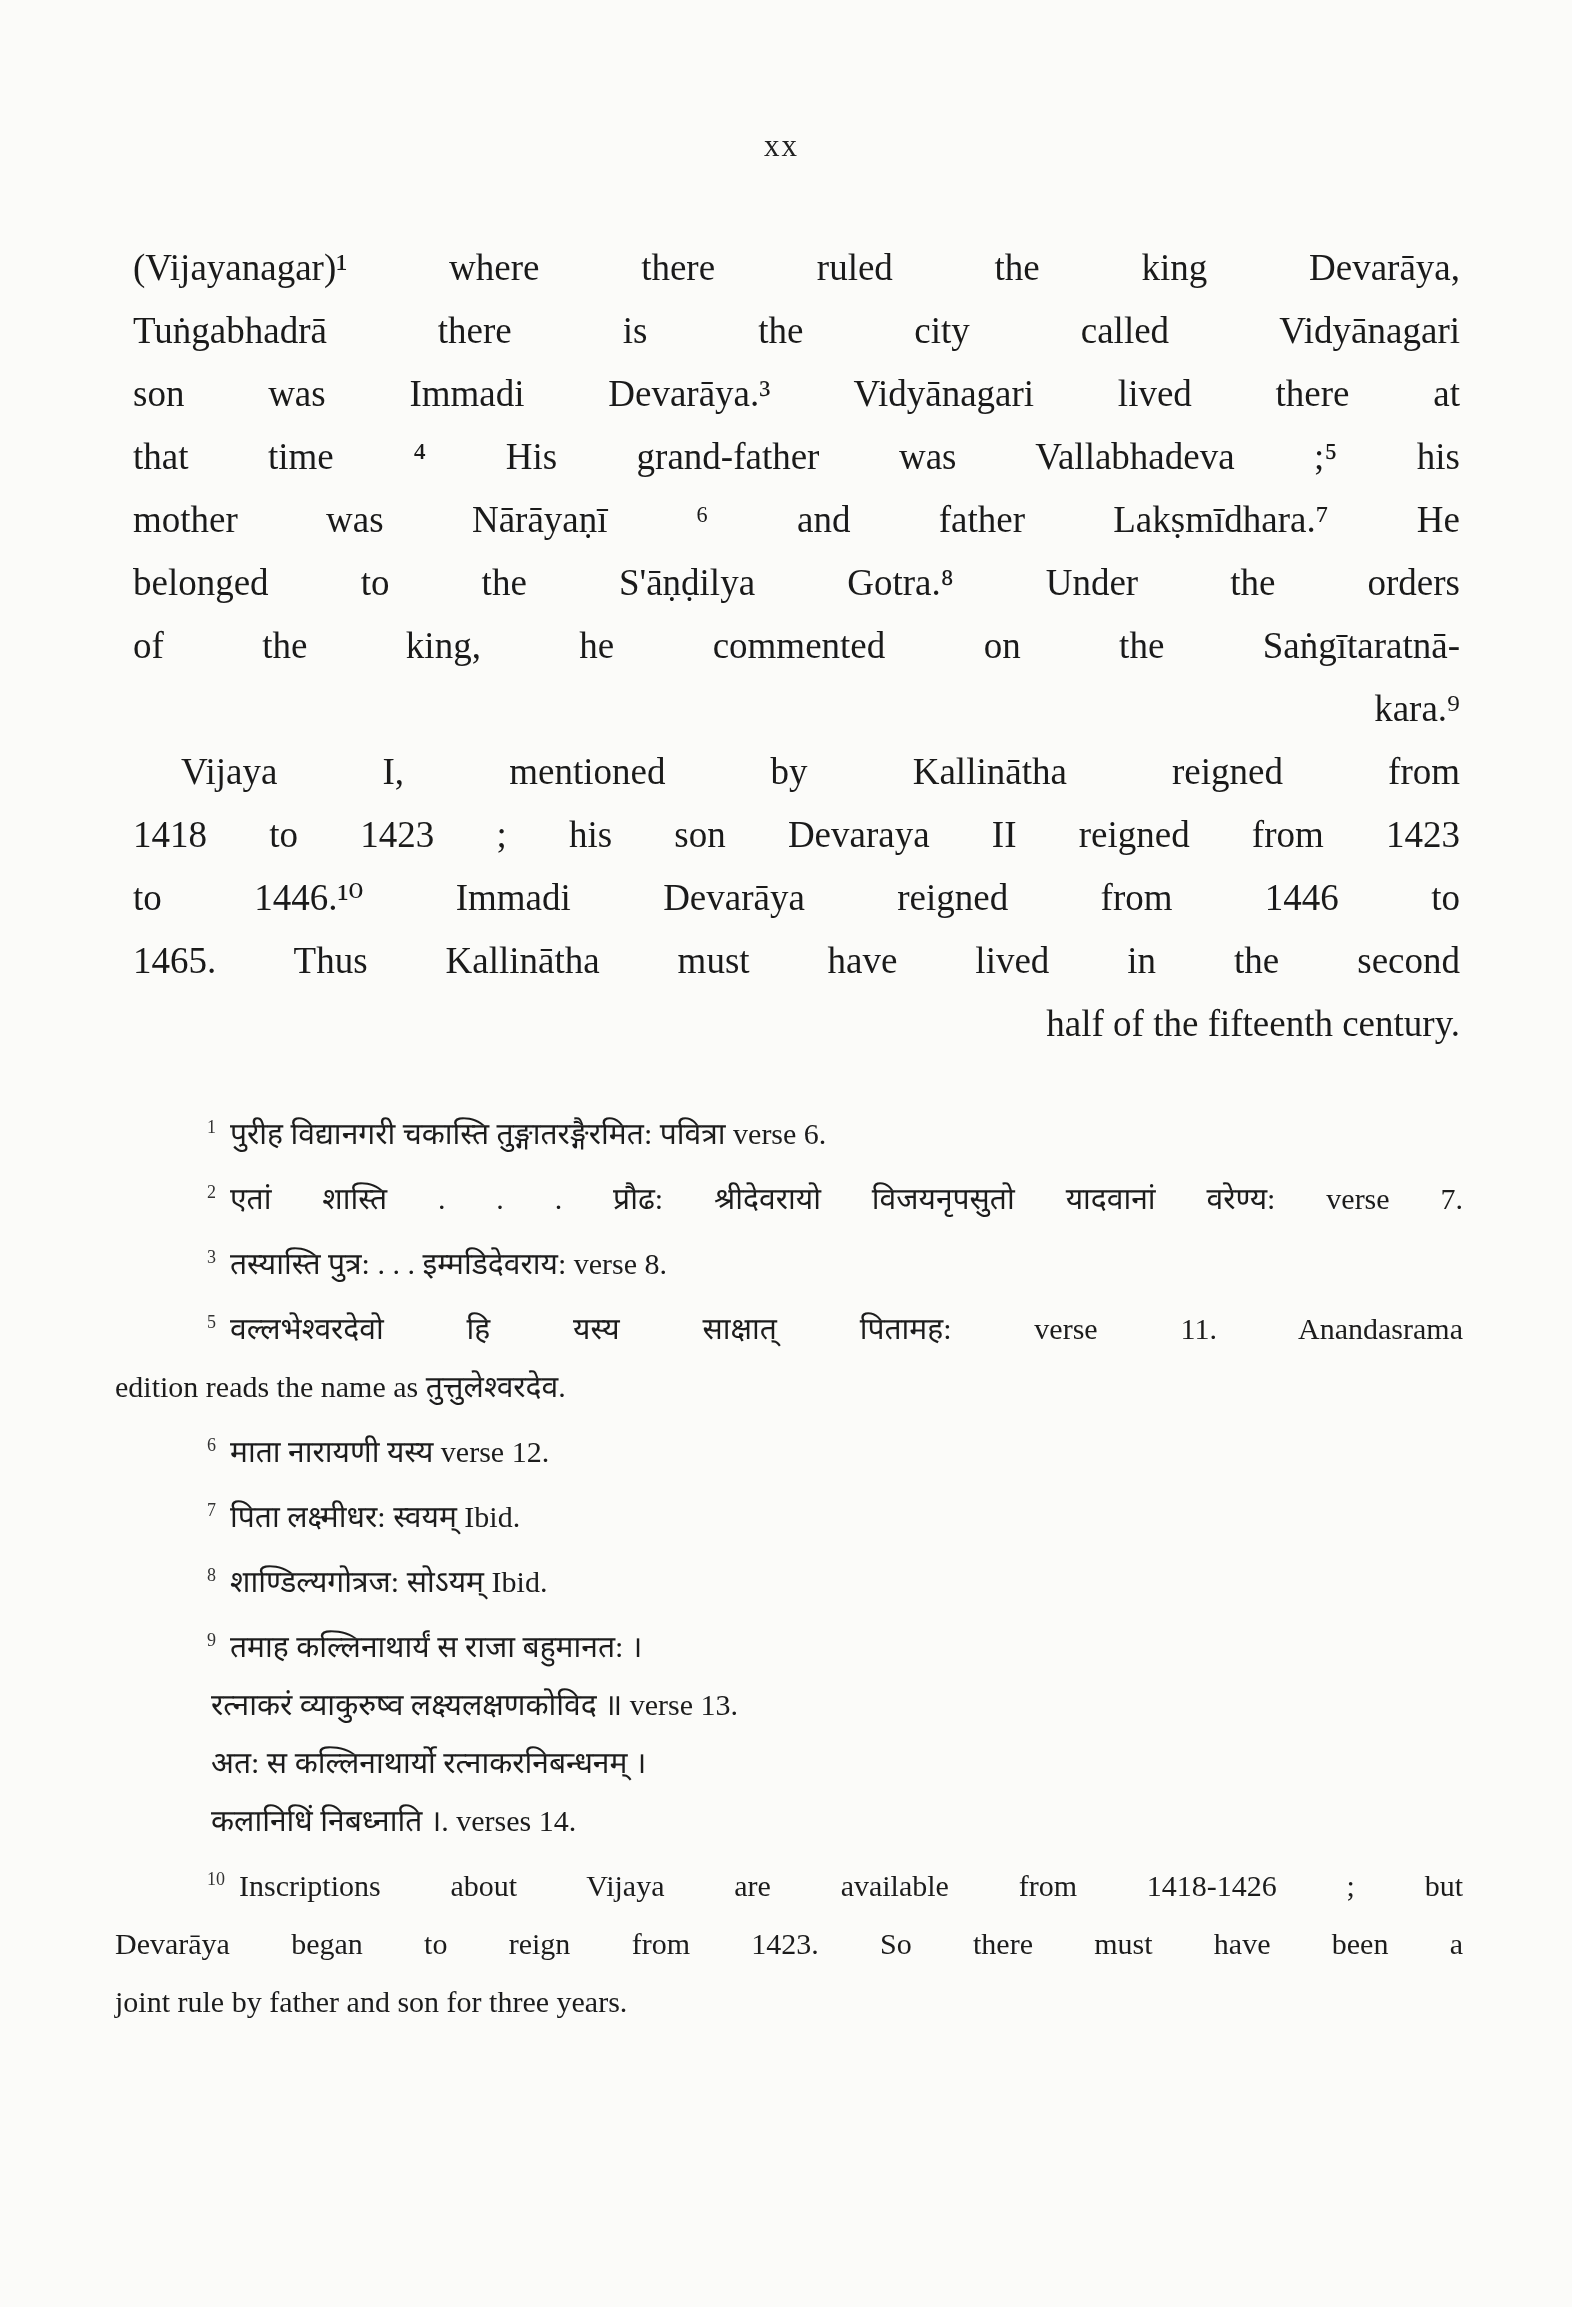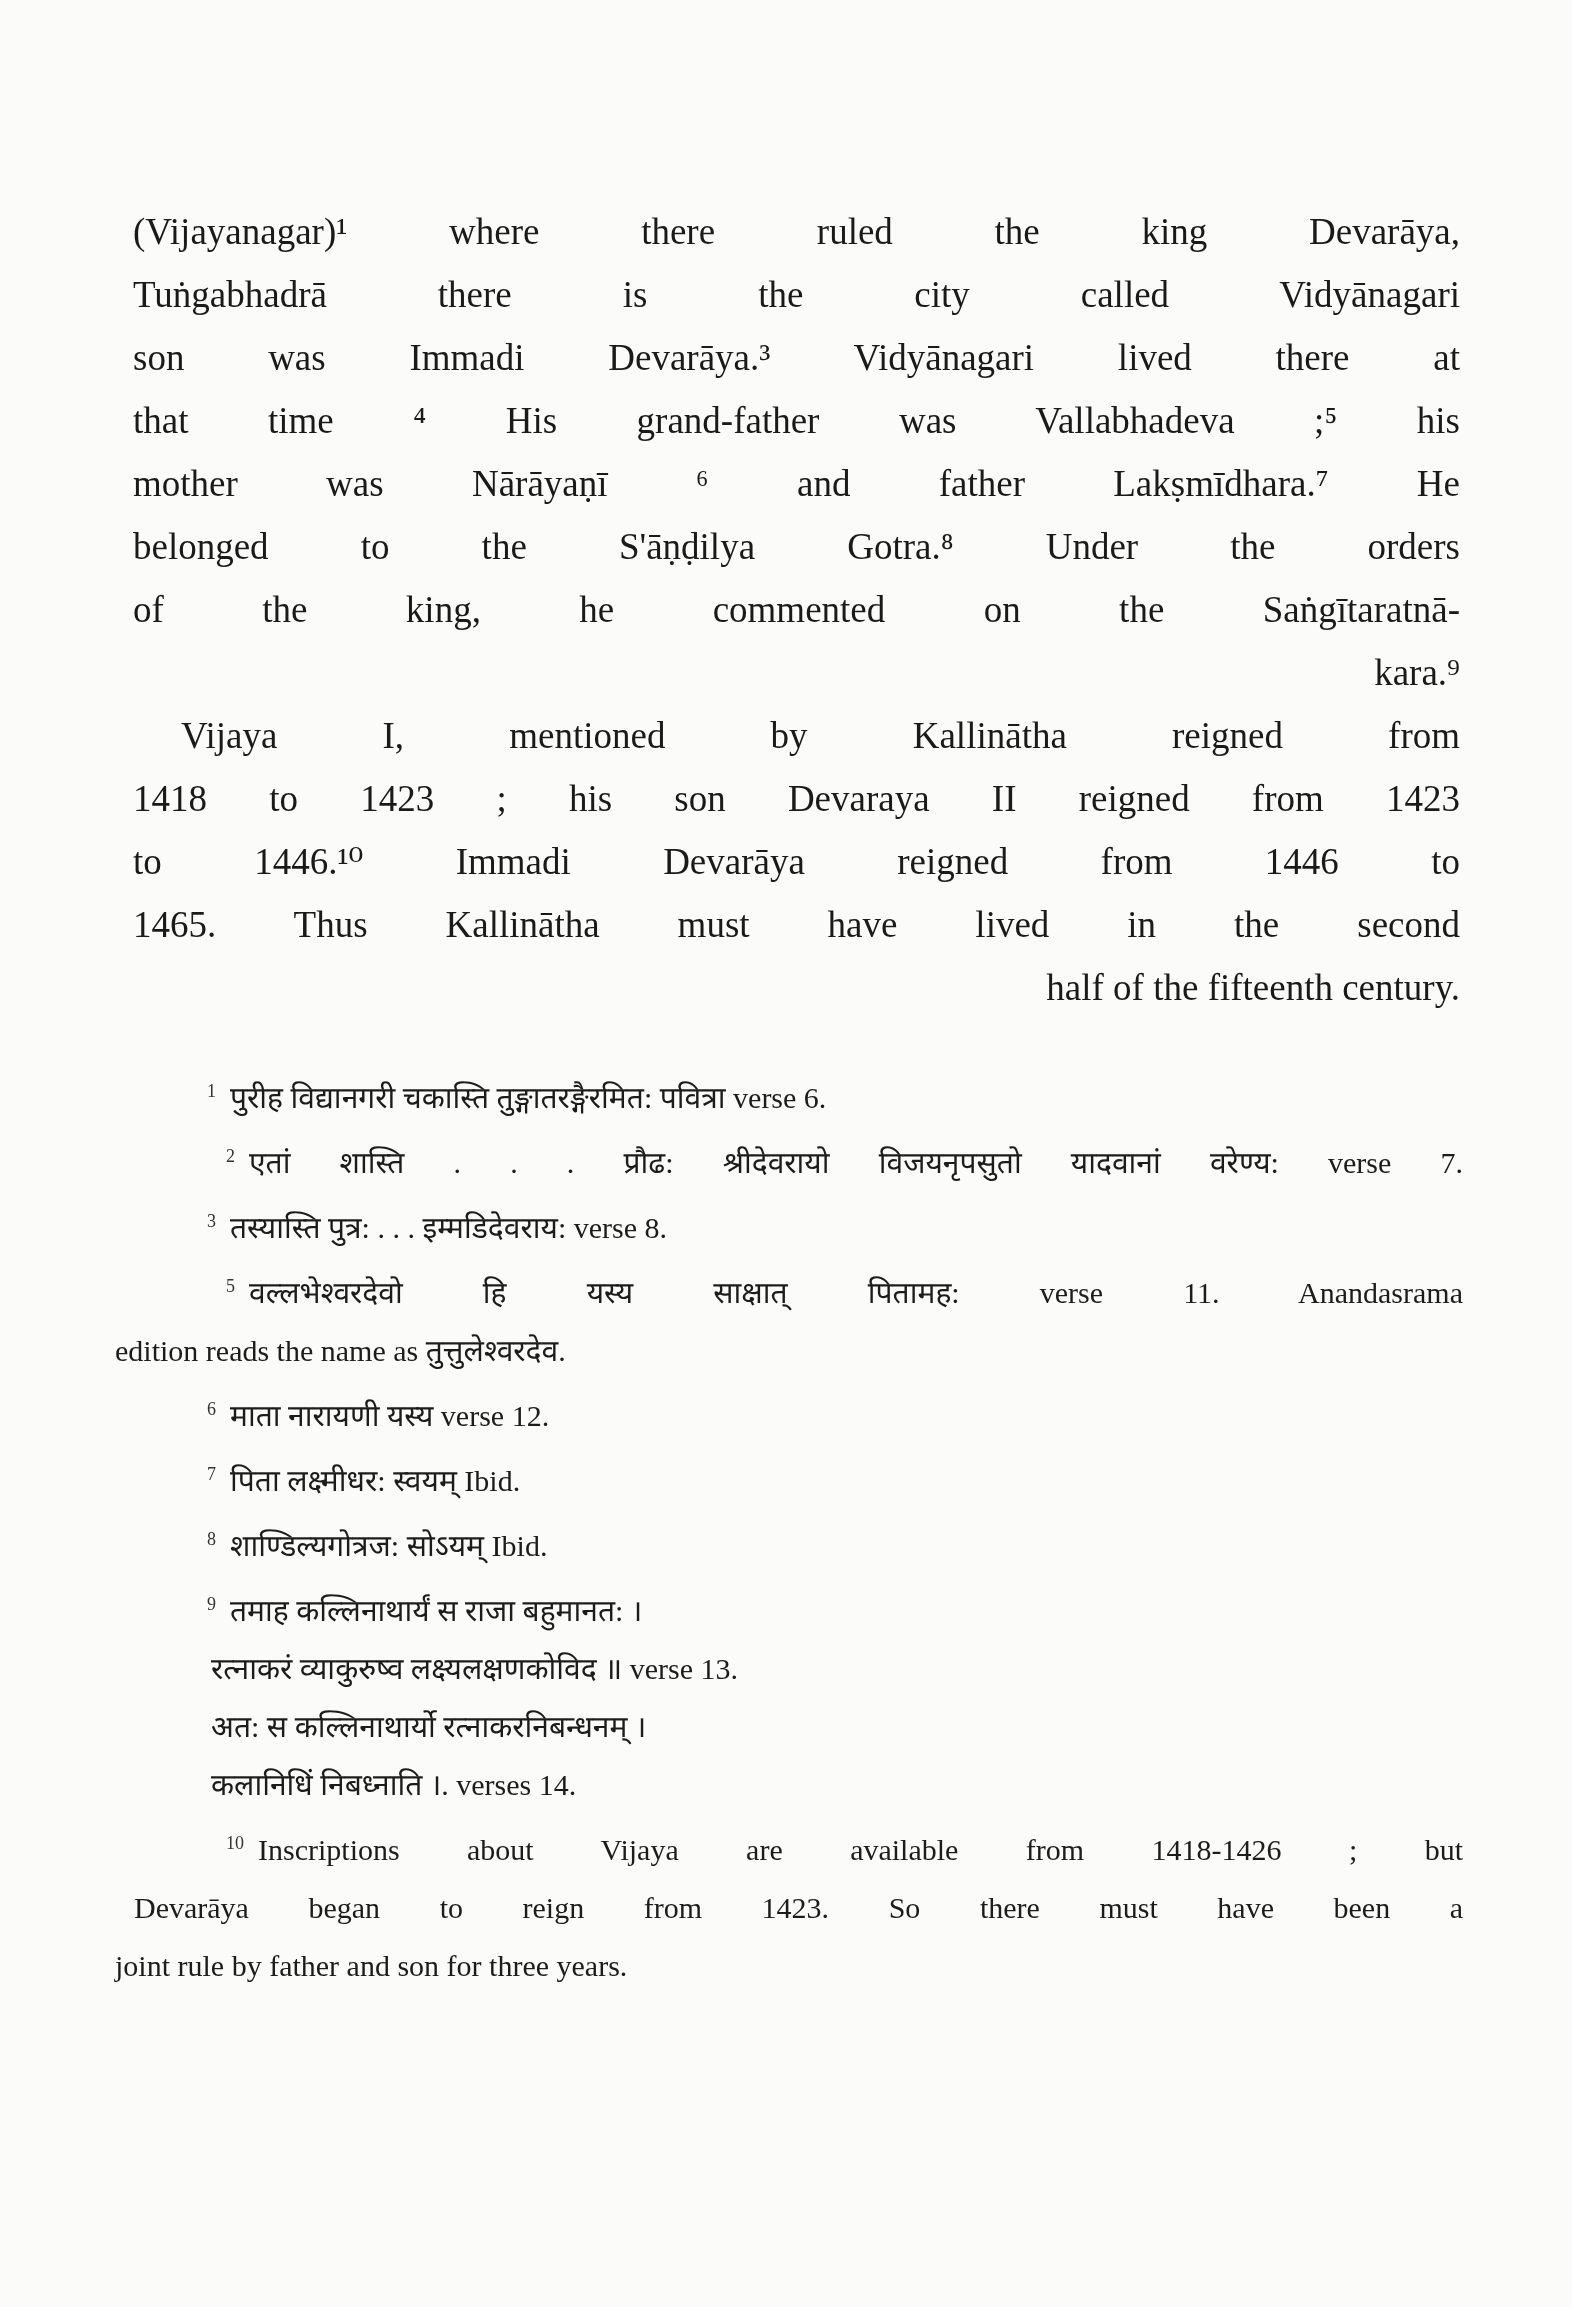"xx" div.page-number { html: none -> <div>xx</div> }
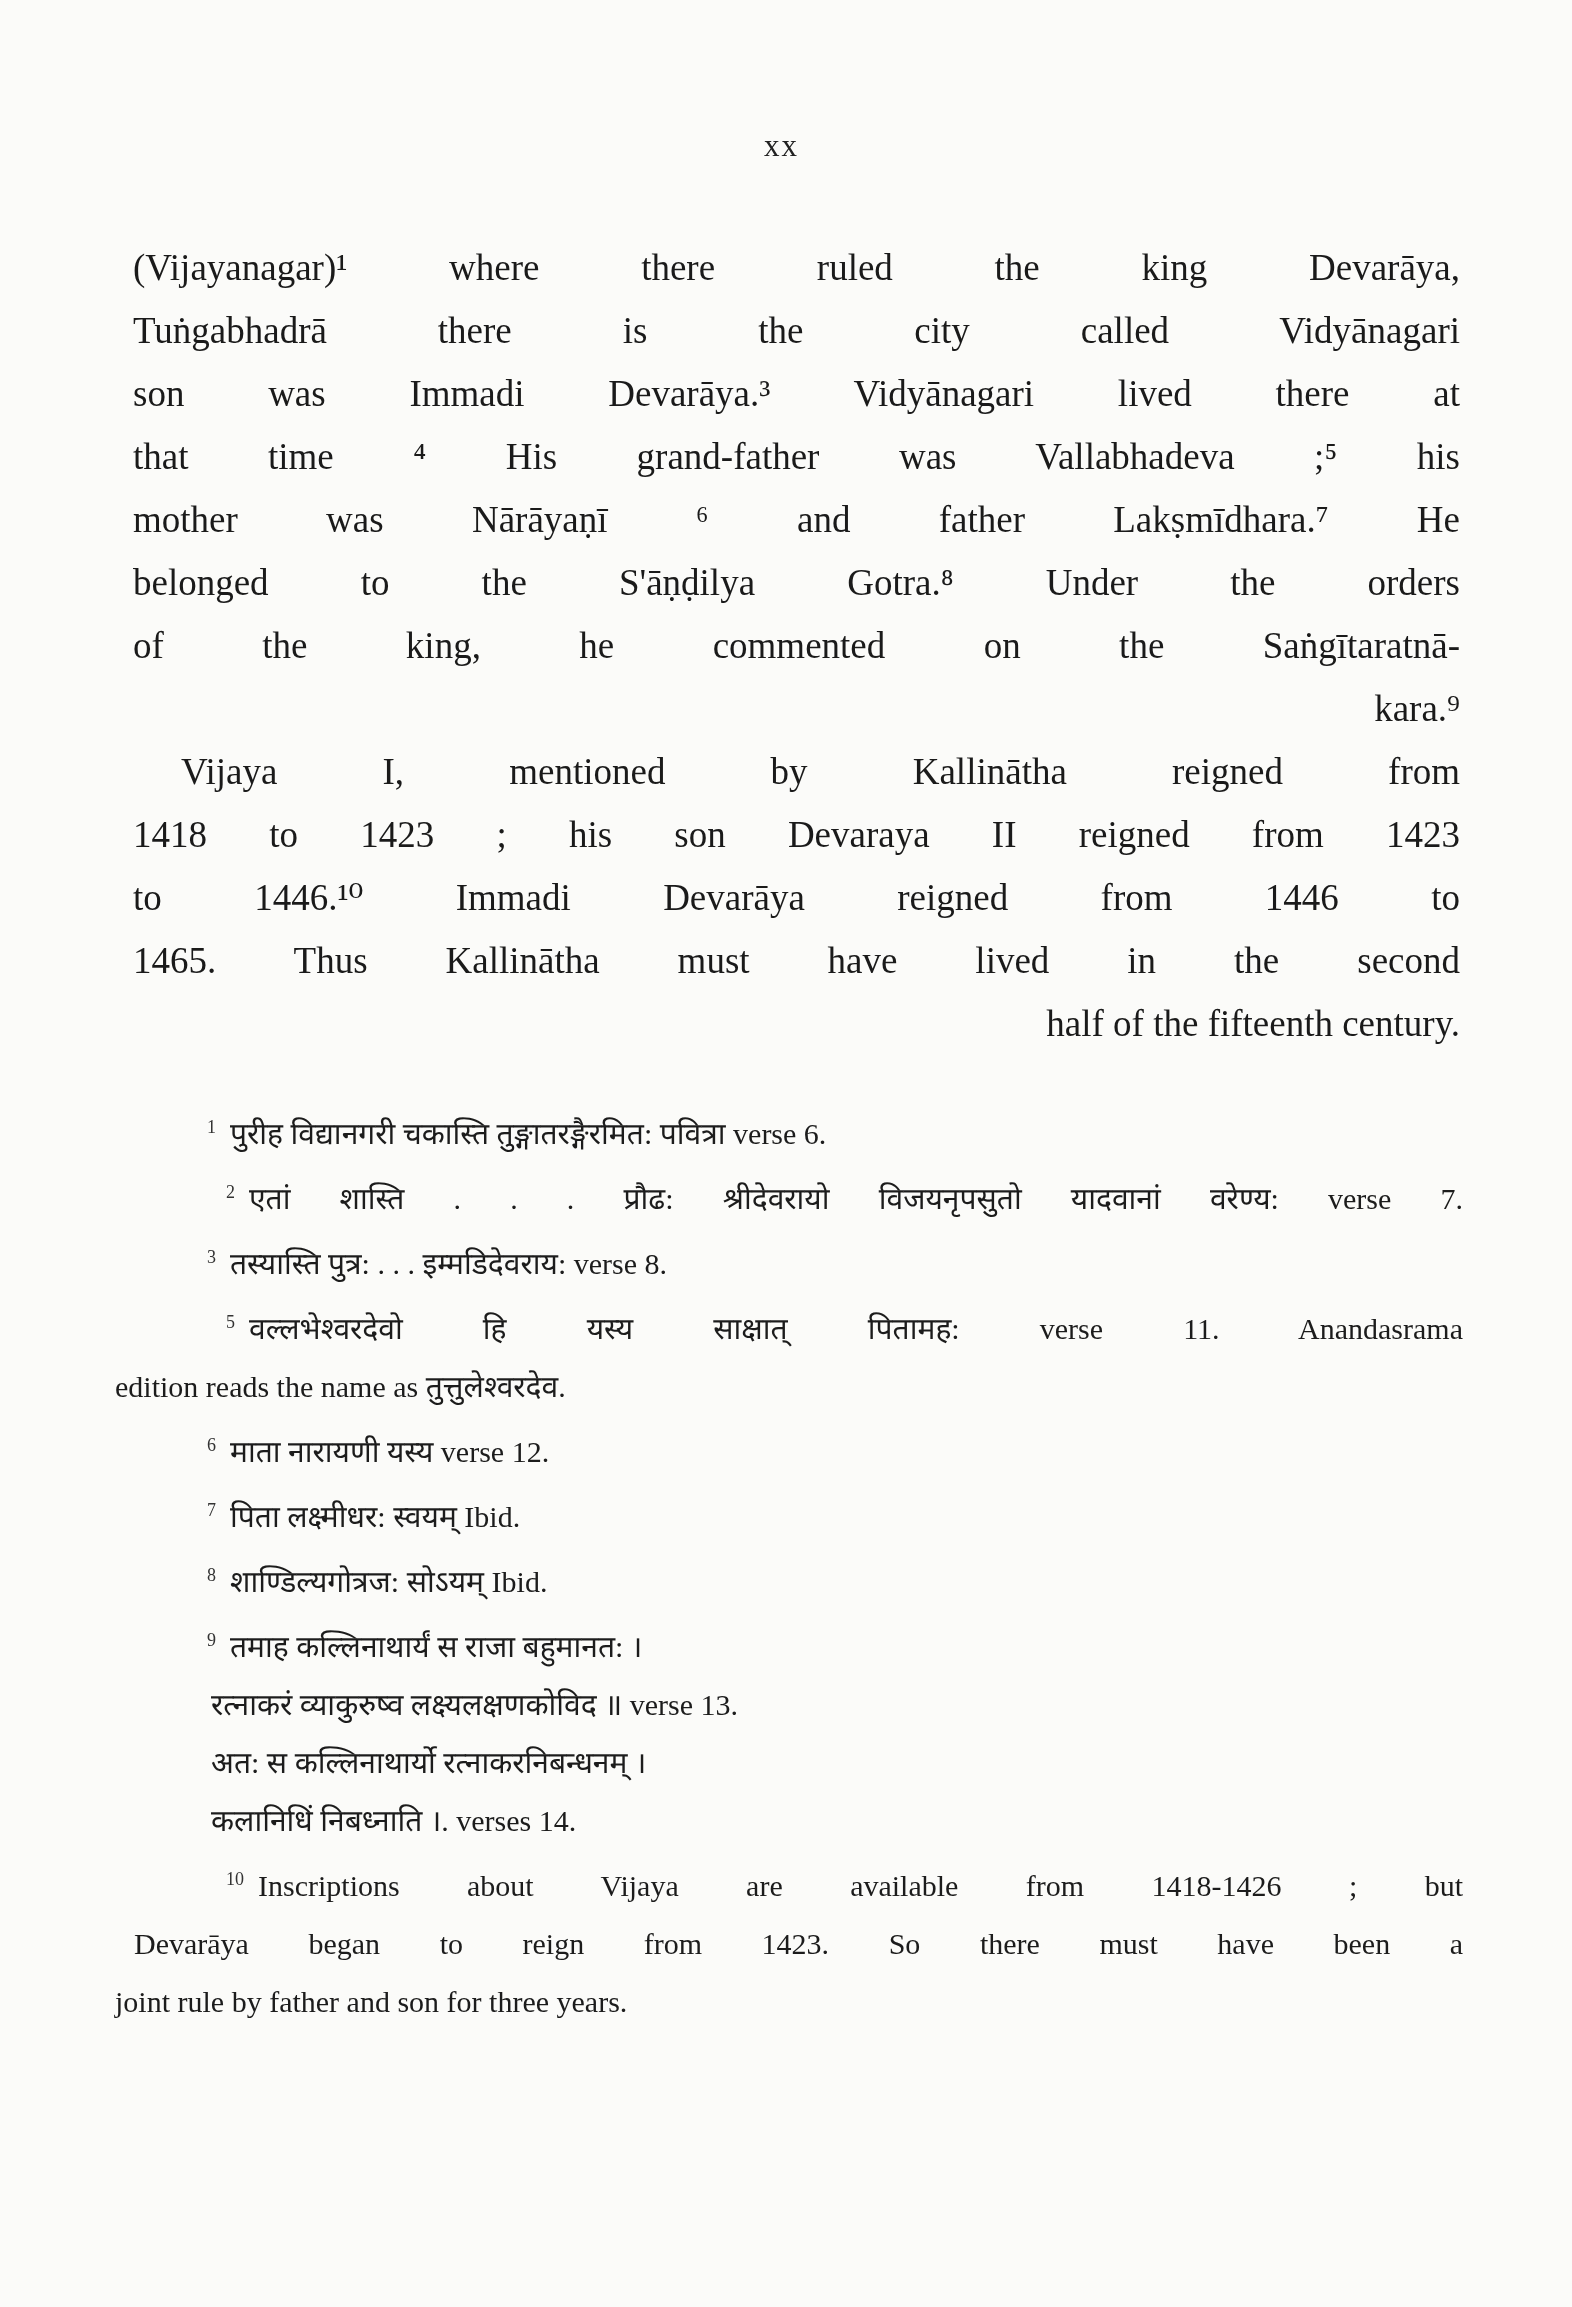"2 एतां शास्ति . ." .fj { margin-left: 19px -> none }
